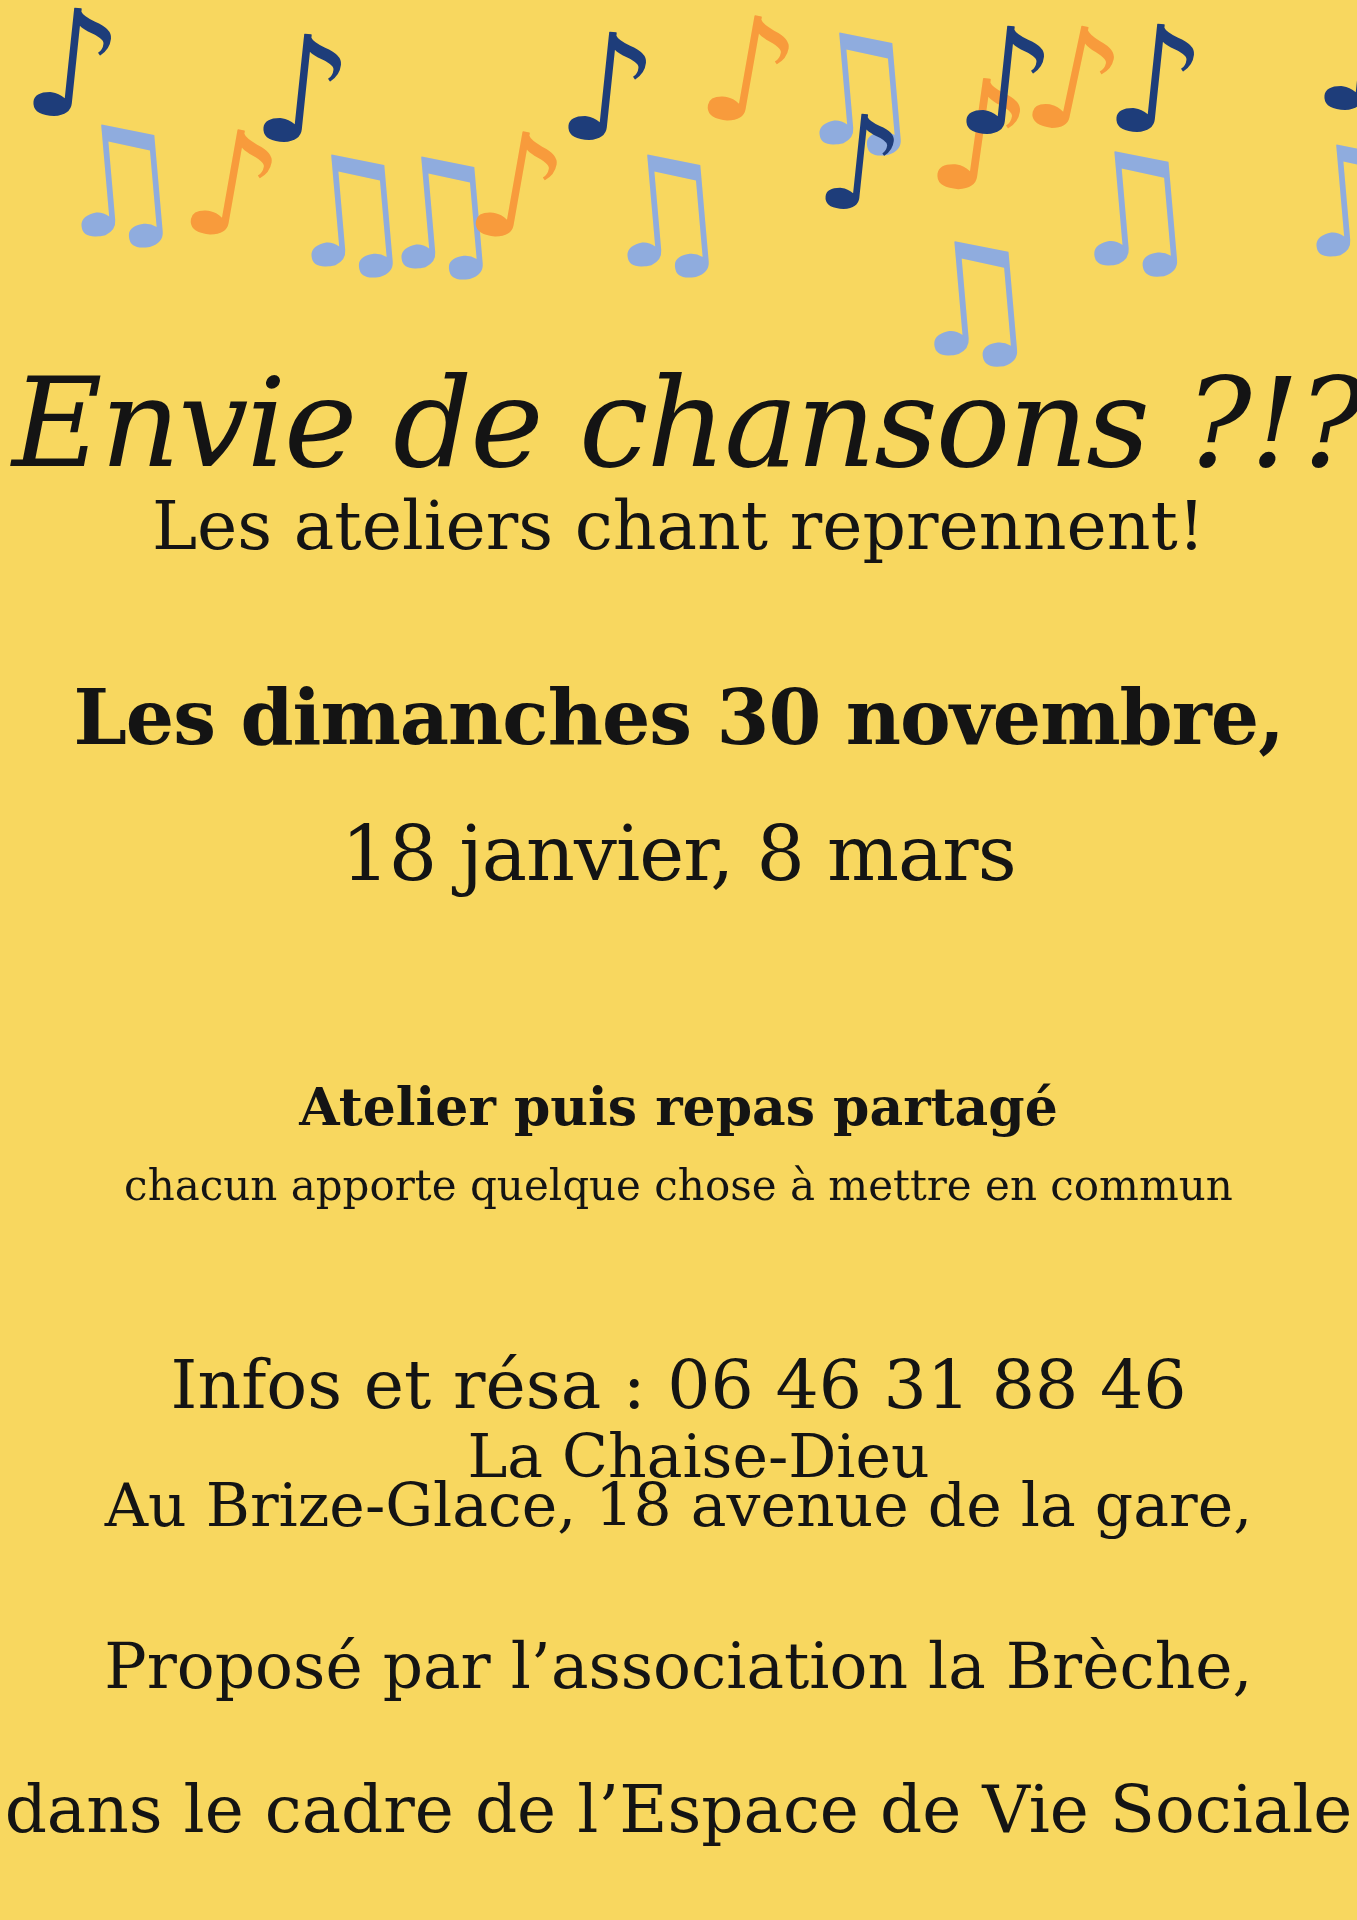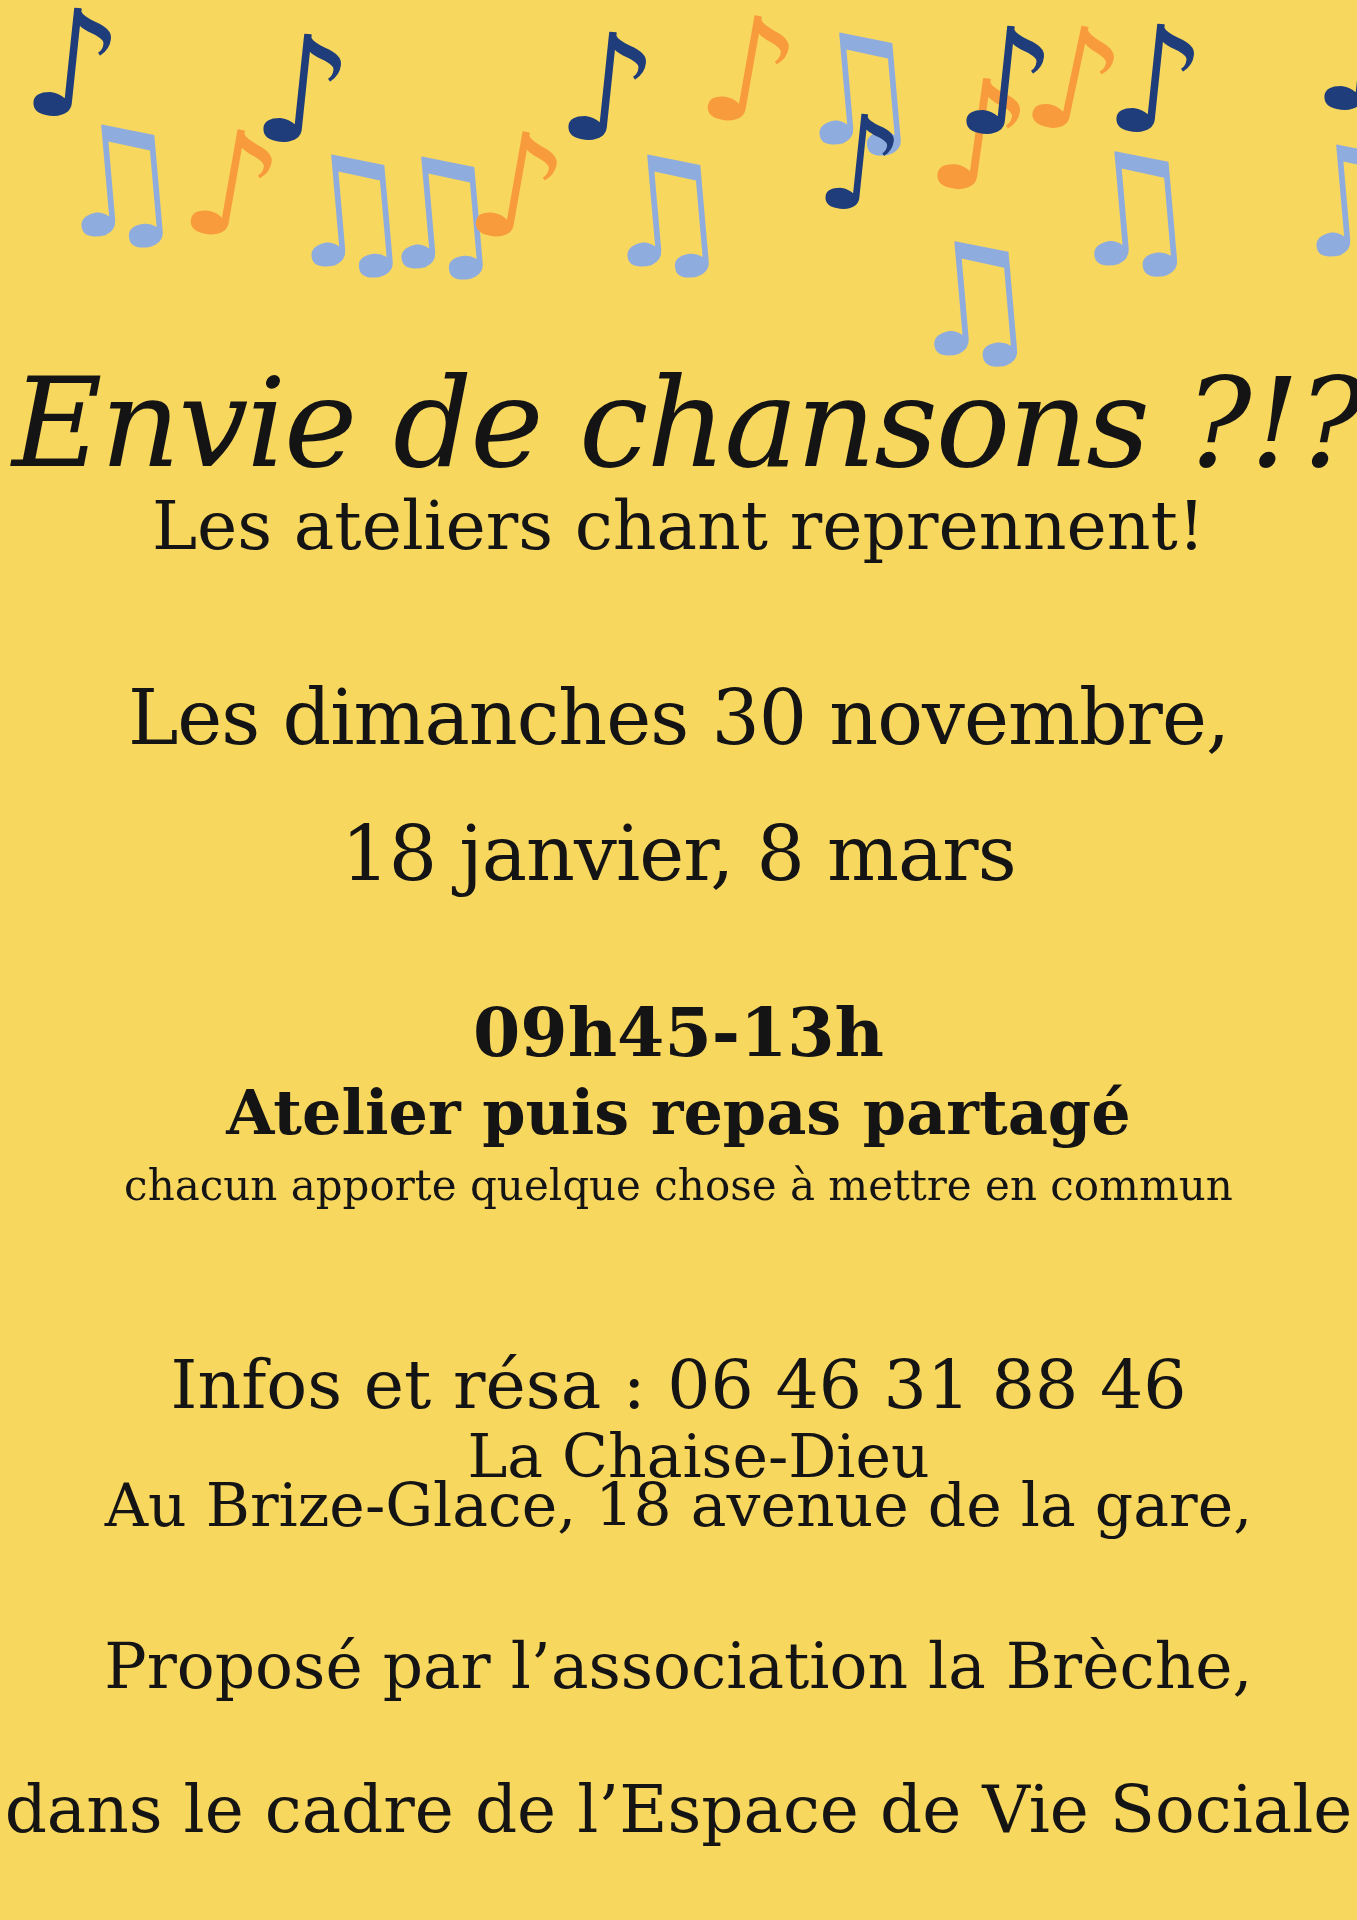"Les dimanches 30 novembre," .dates-1 { font-weight: 400 -> 700 }
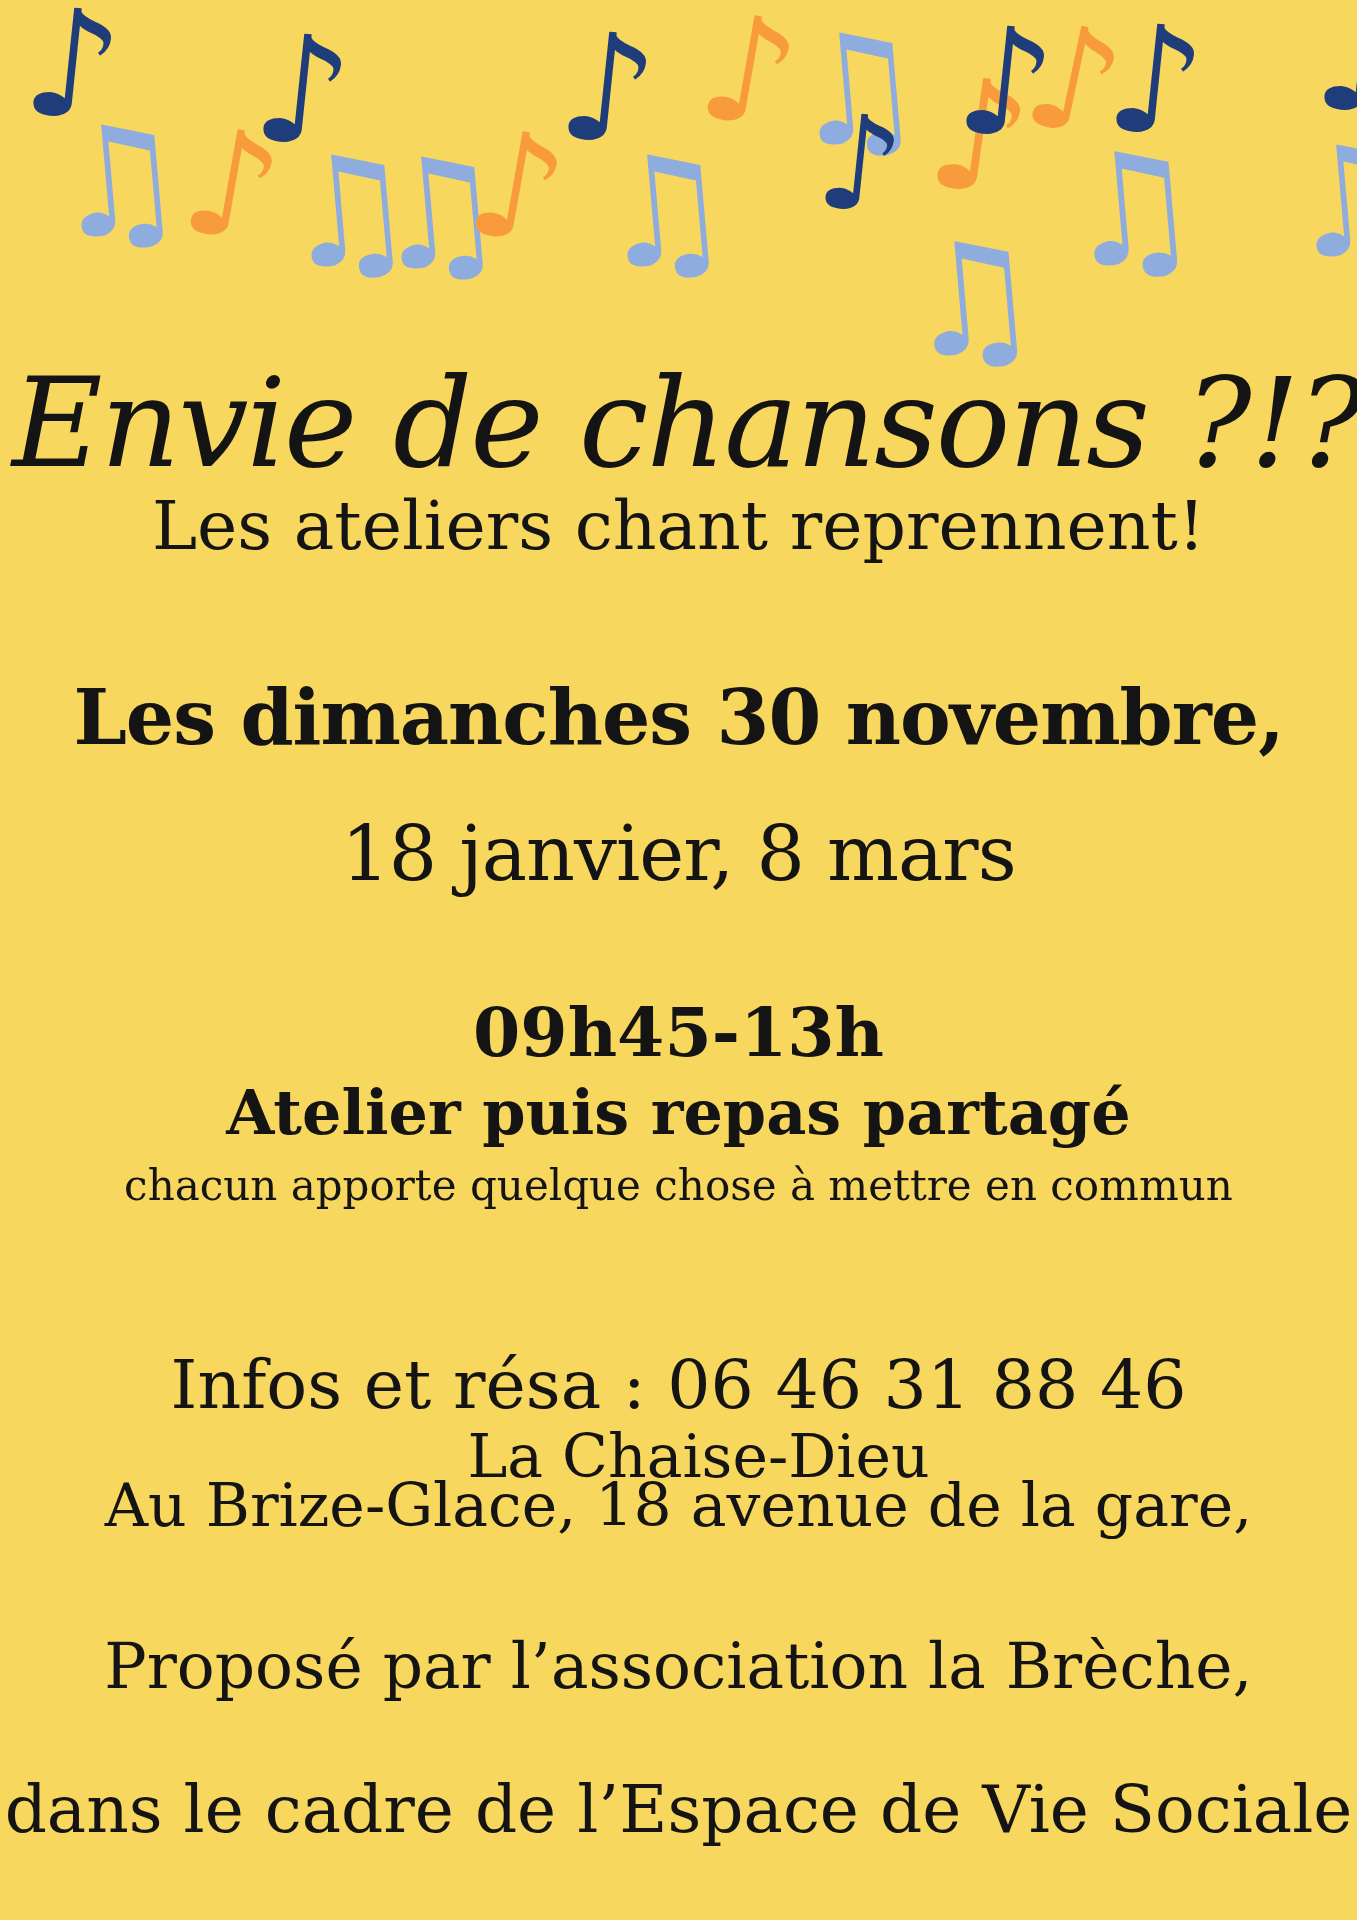"09h45-13h" div.line { html: <div>09h45-13h</div> -> none }
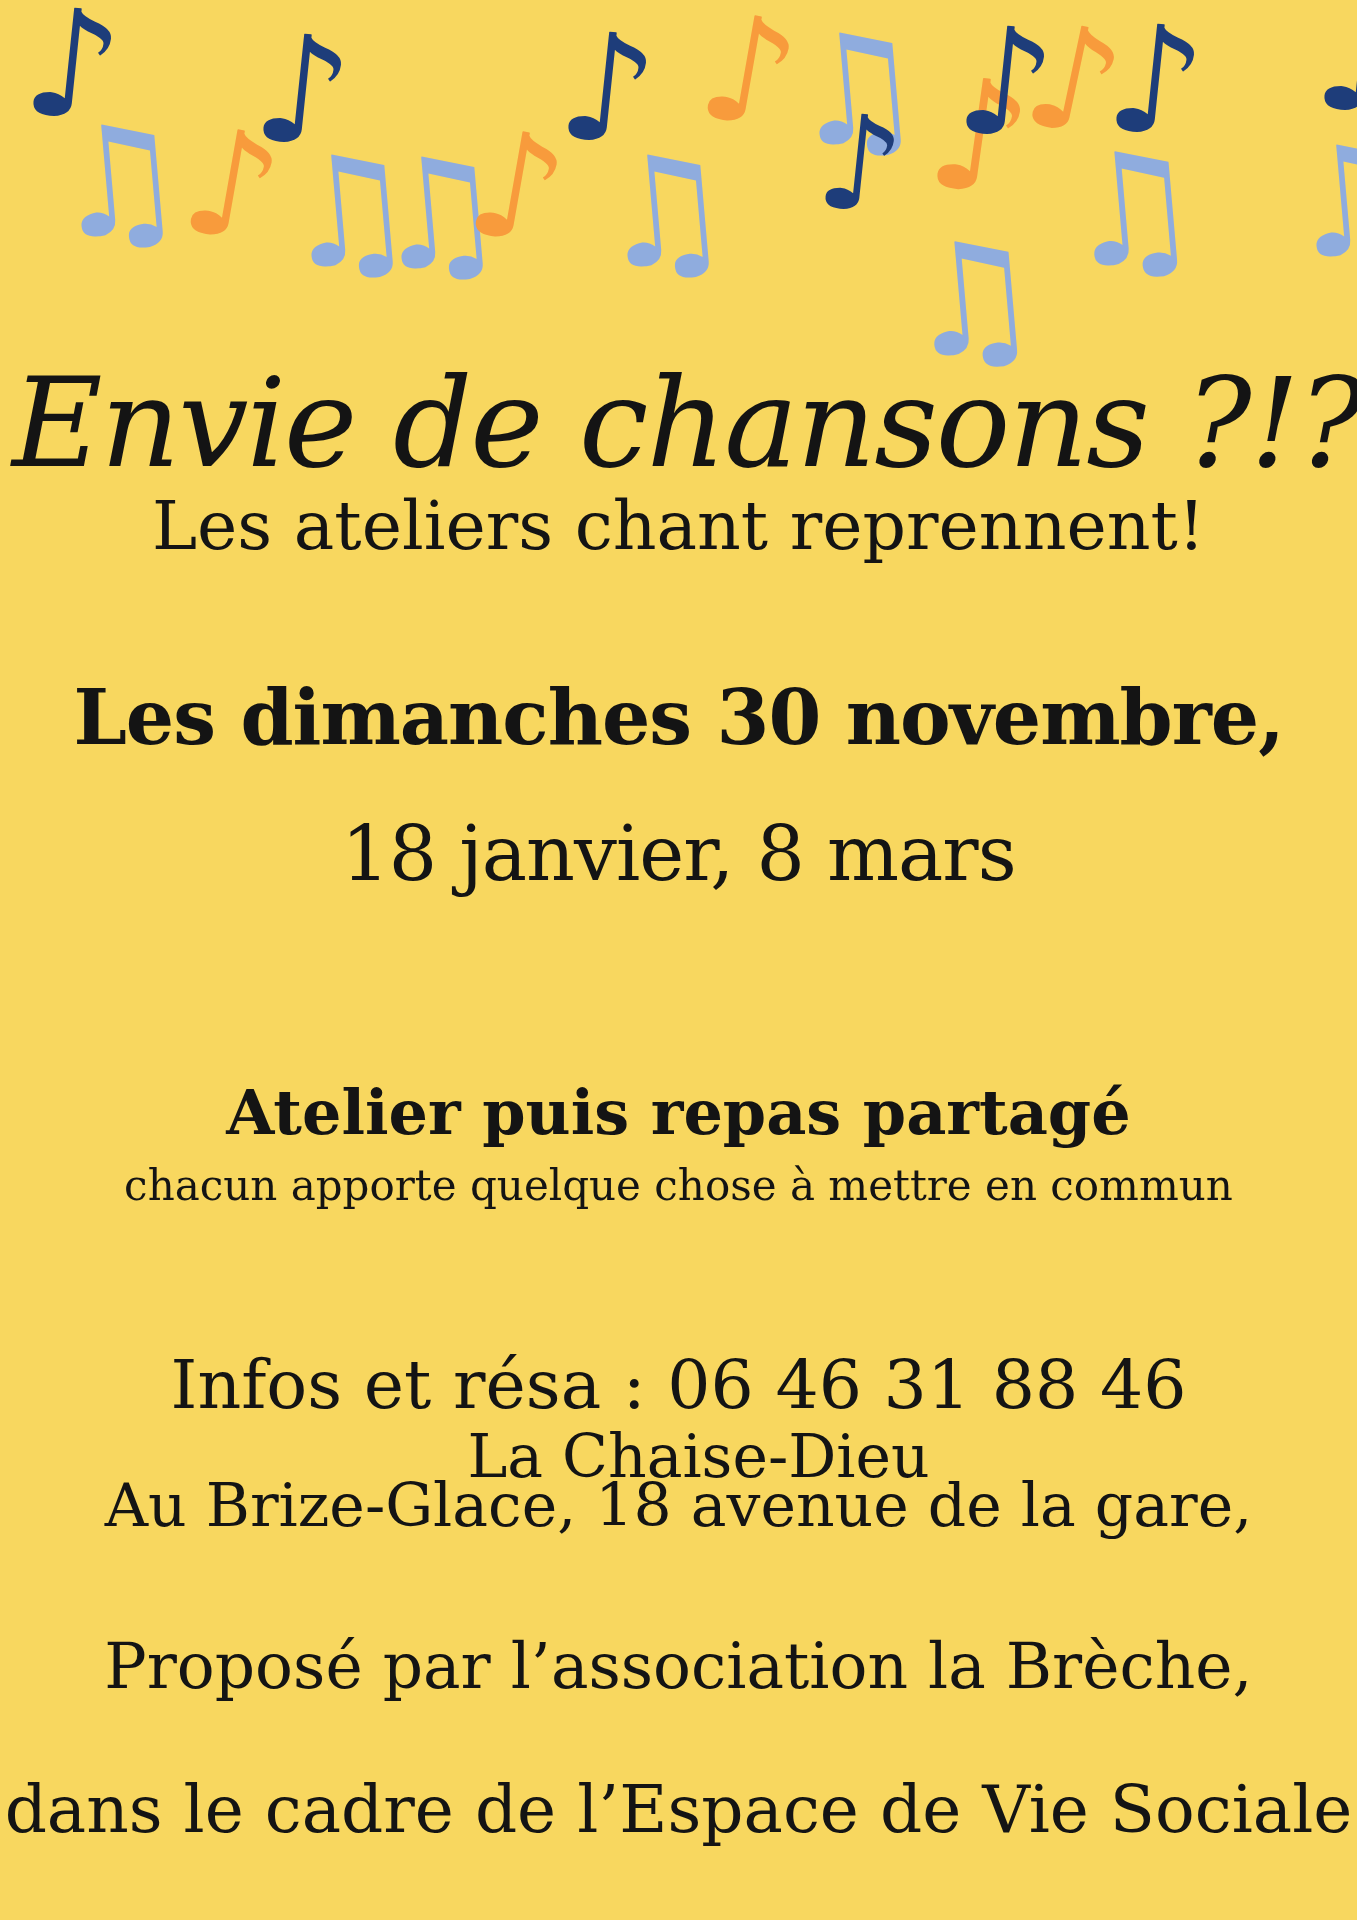"Atelier puis repas partagé" .activity { font-size: 62px -> 52px }
